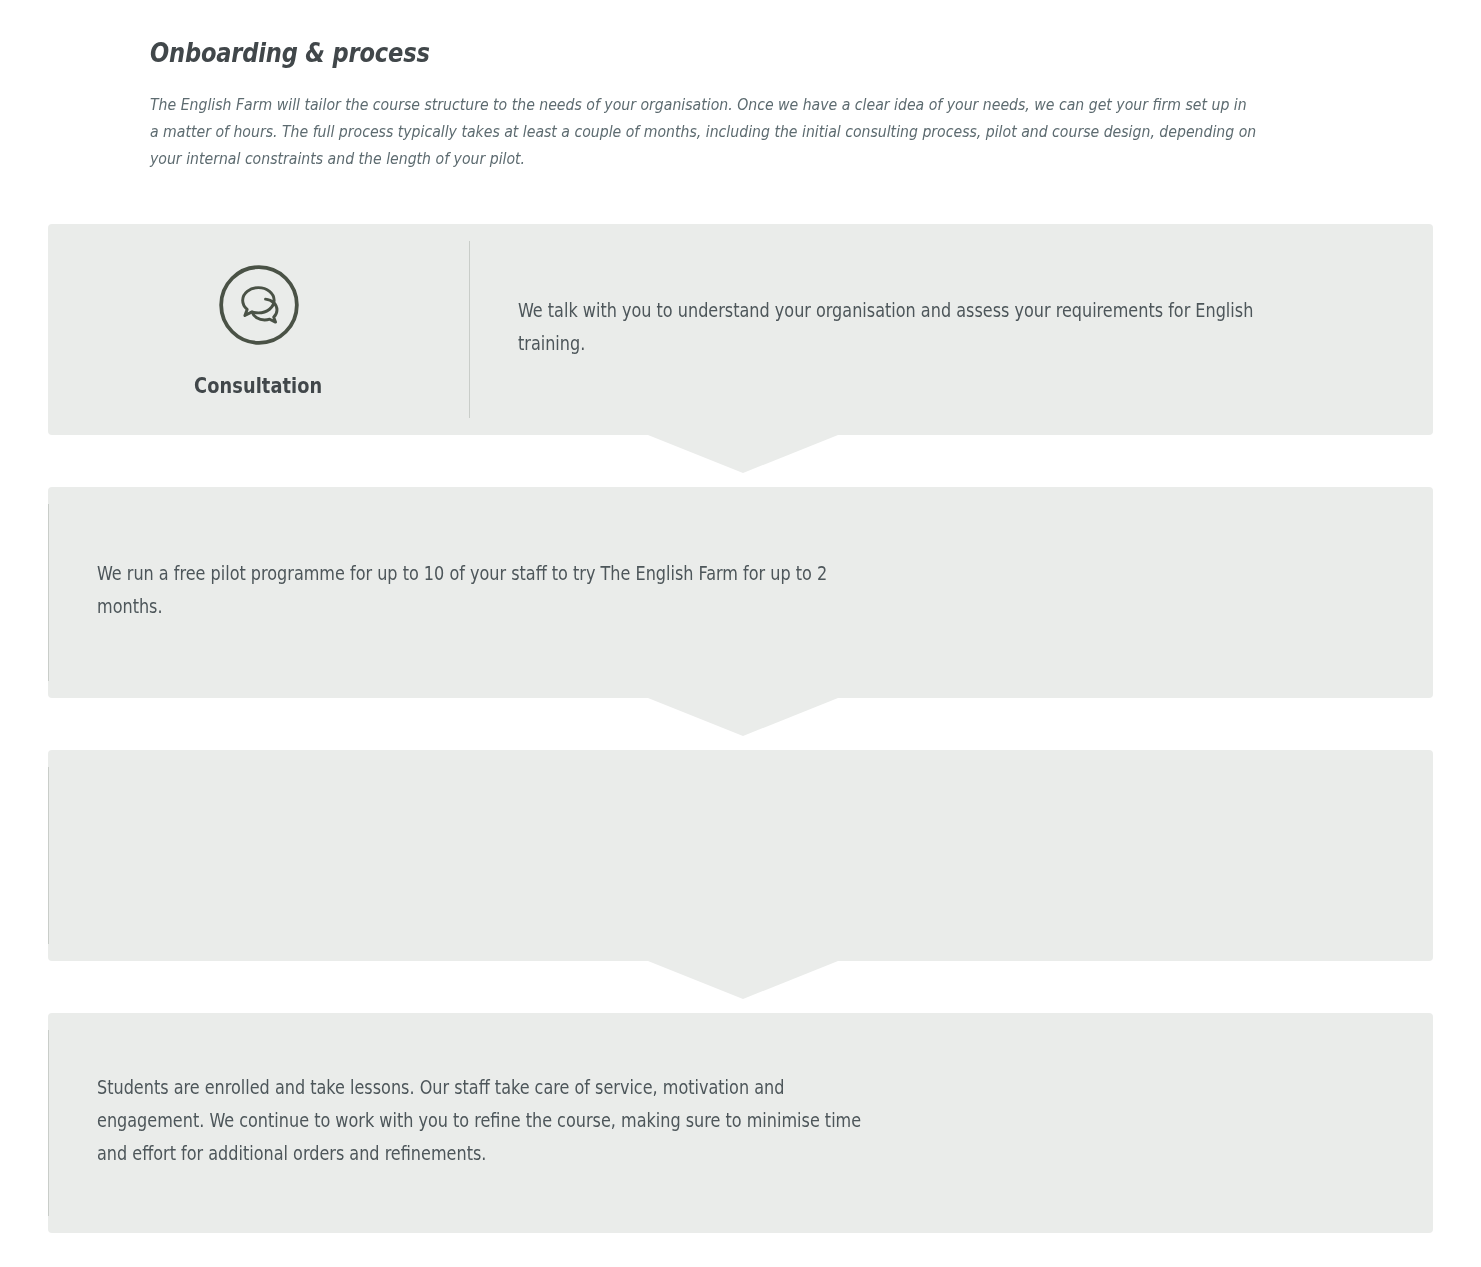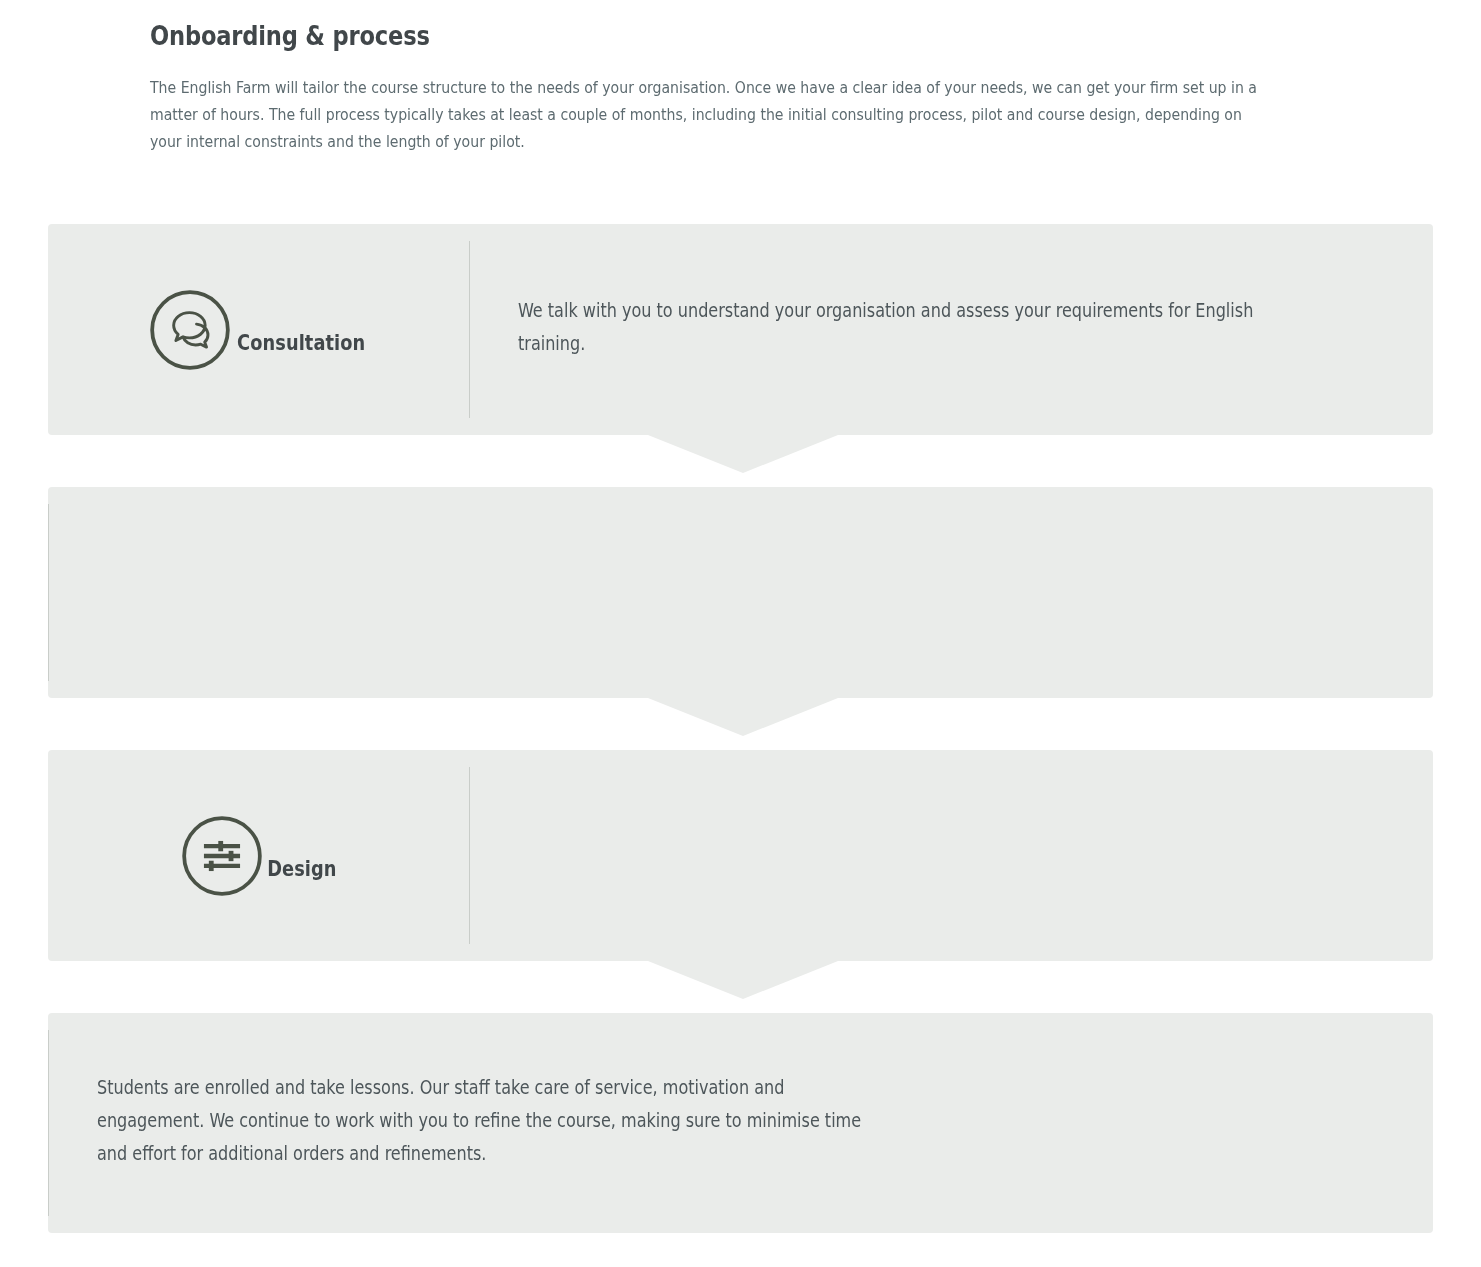"Onboarding & process" #header { font-style: none -> italic; top: 20px -> 37px }
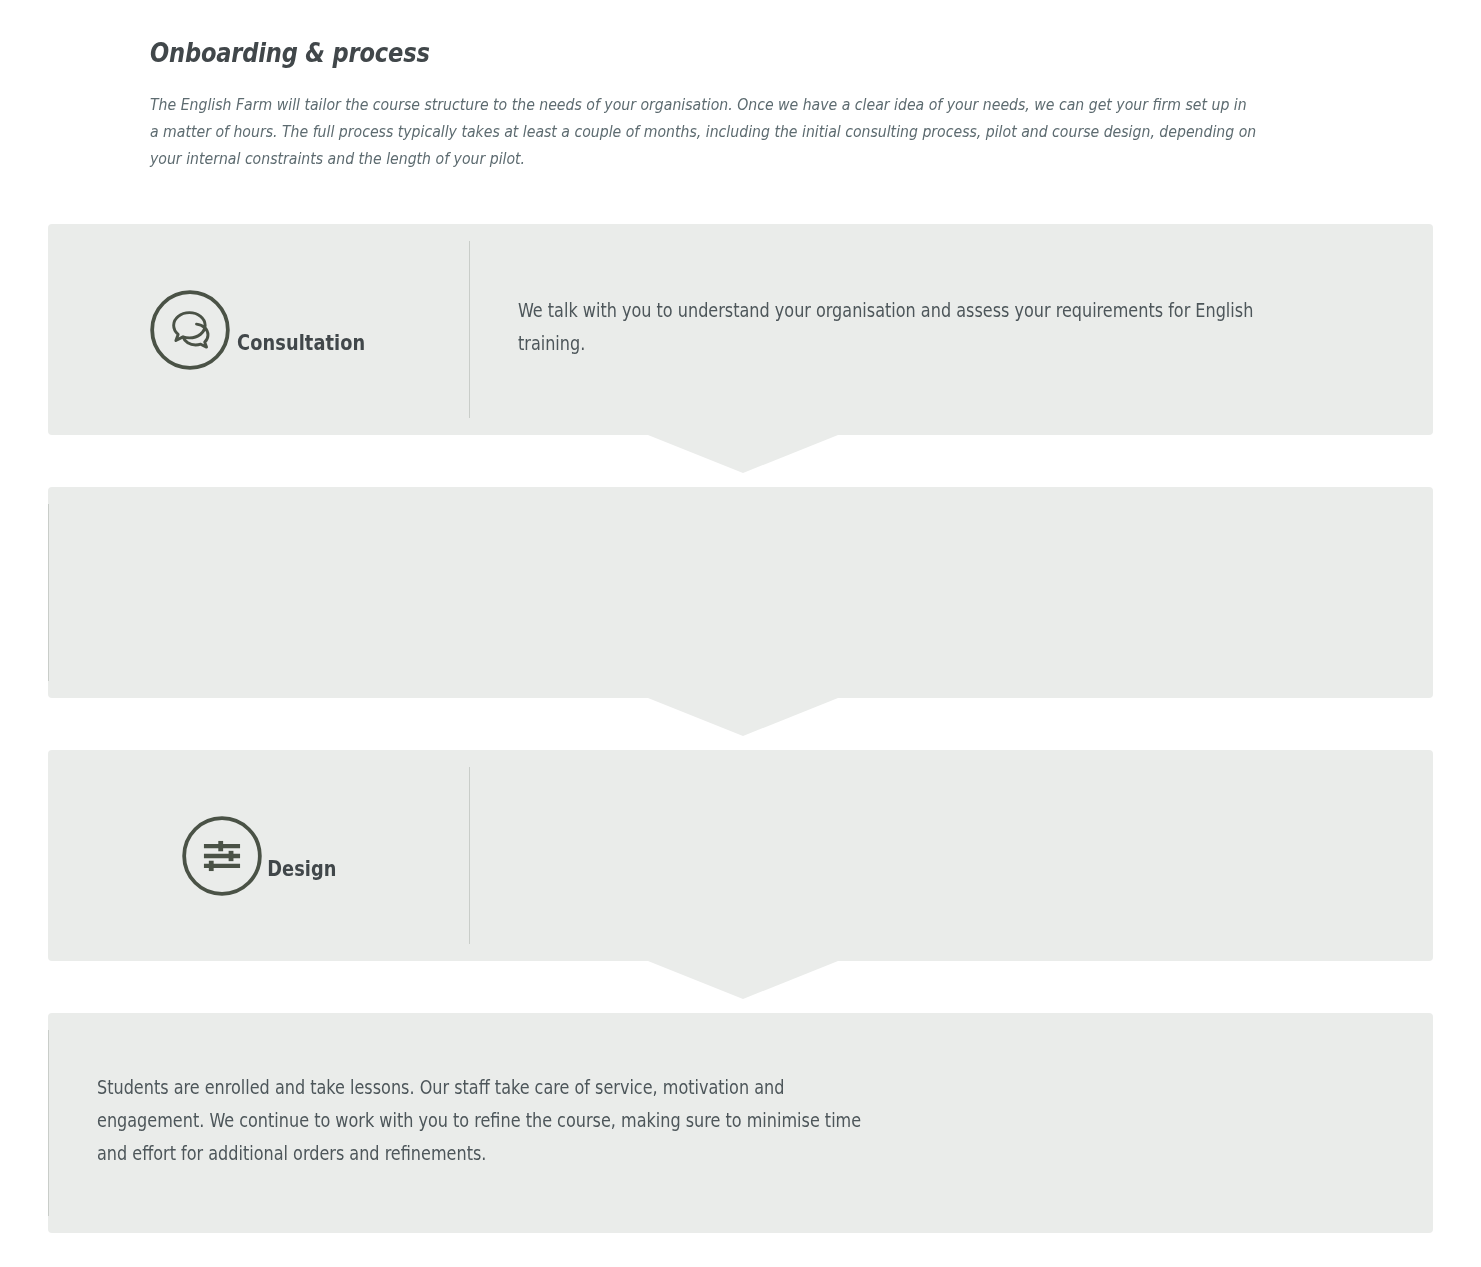"Consultation" .step-icon-col { flex-direction: row -> column }
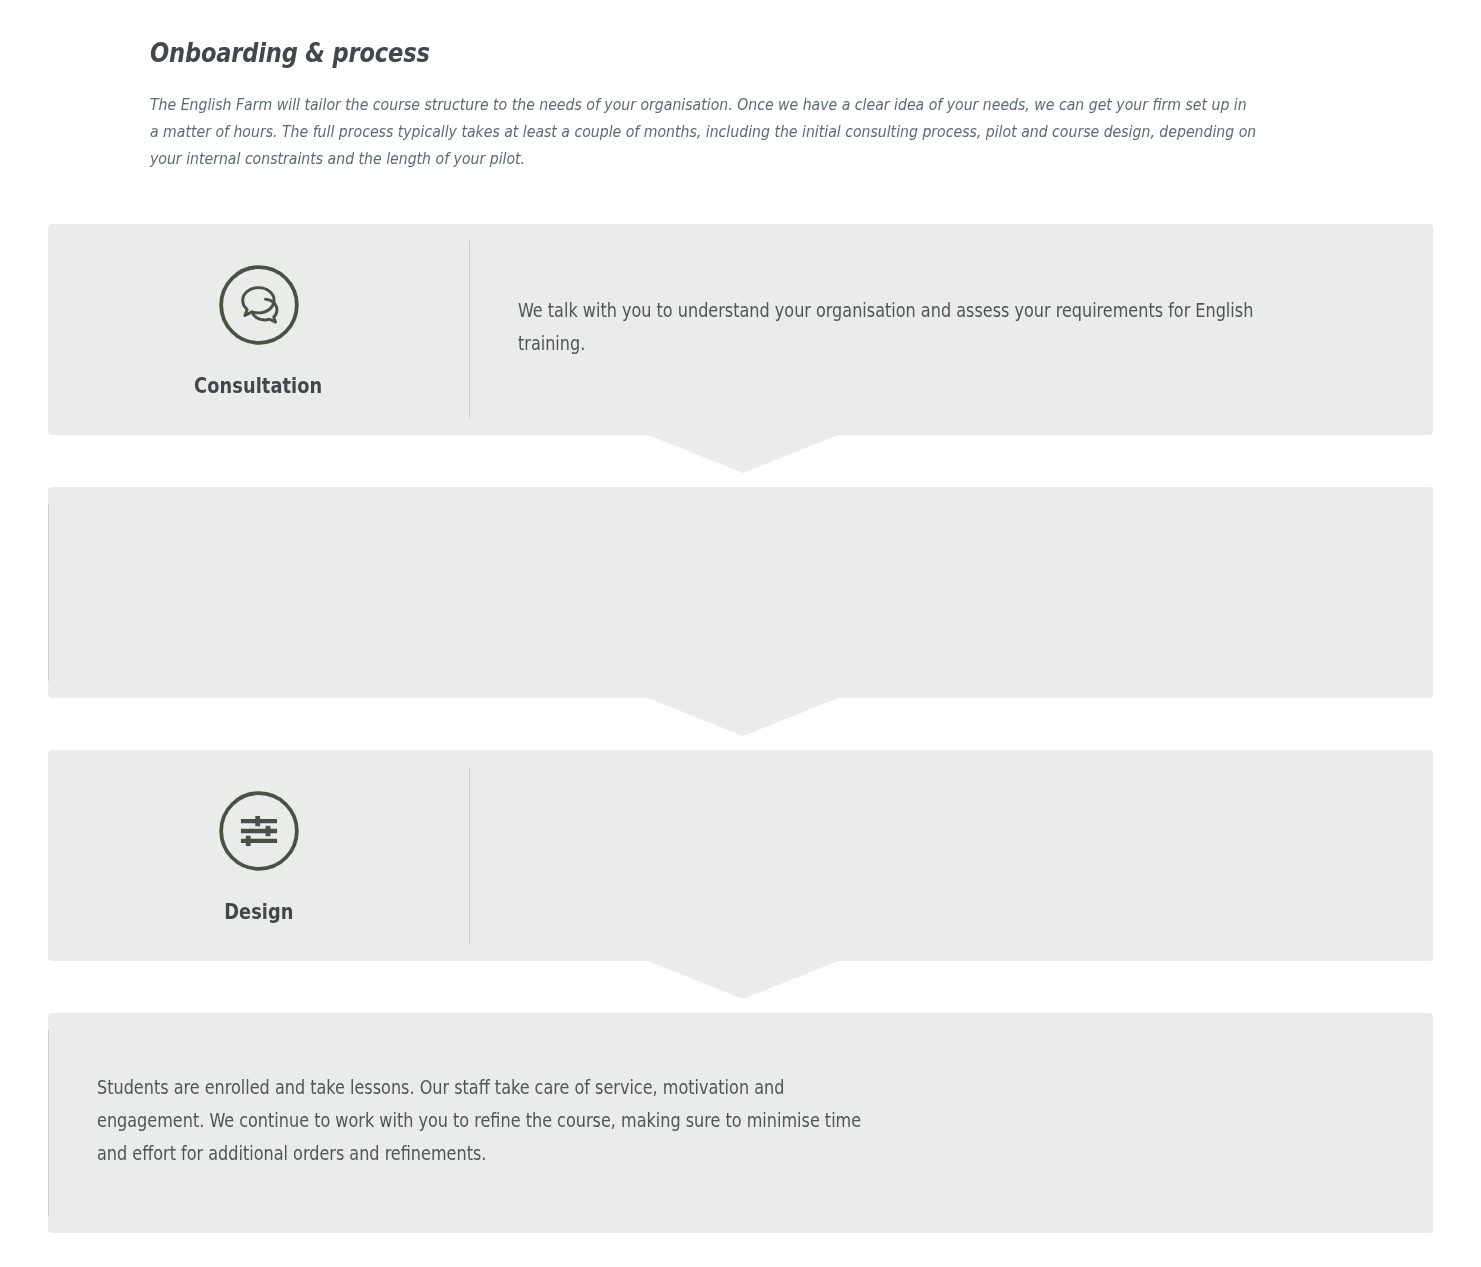"We run a free pilot" div.step-text-col { html: none -> <div> <div>We run a free pilot programme for up to 10 of your staff to try The English Farm for up to 2 months.</div> </div> }
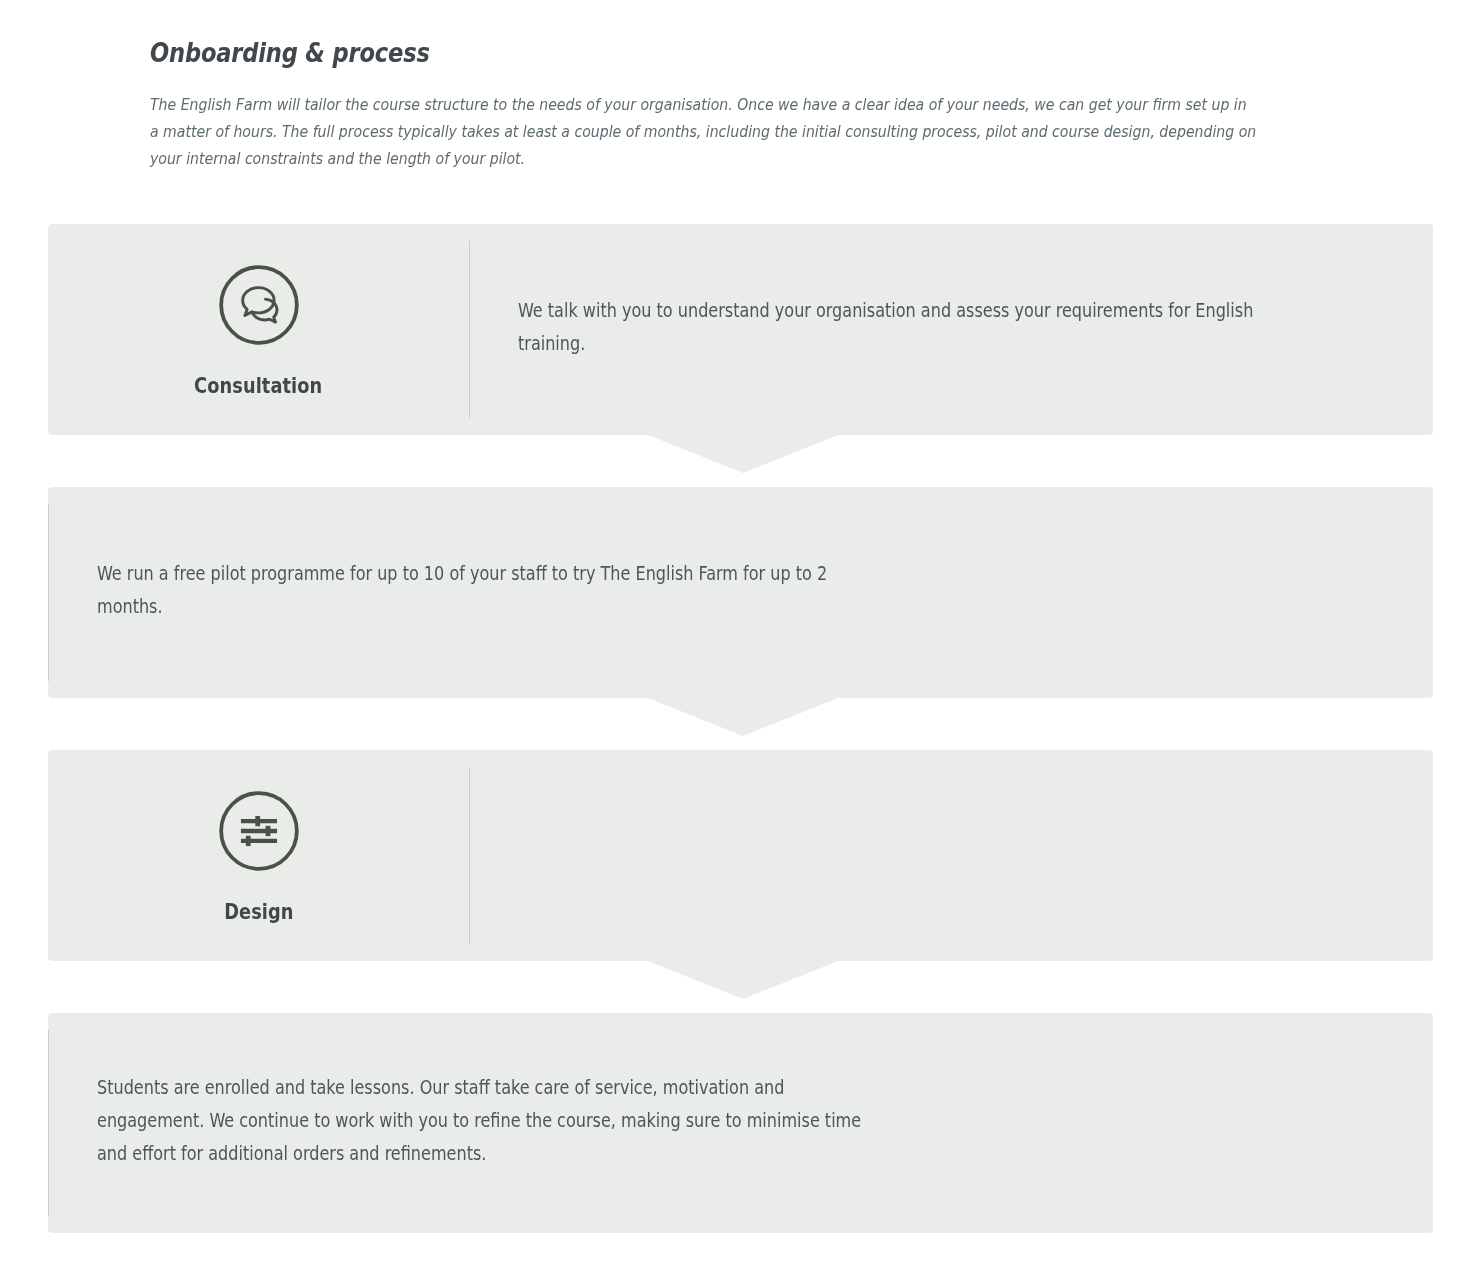"Design" div.step-icon-col { html: <div> <svg> <circle></circle> <line></line> <line></line> <line></line> <line></line> <line></line> <line></line> </svg> <div>Design</div> </div> -> none }
